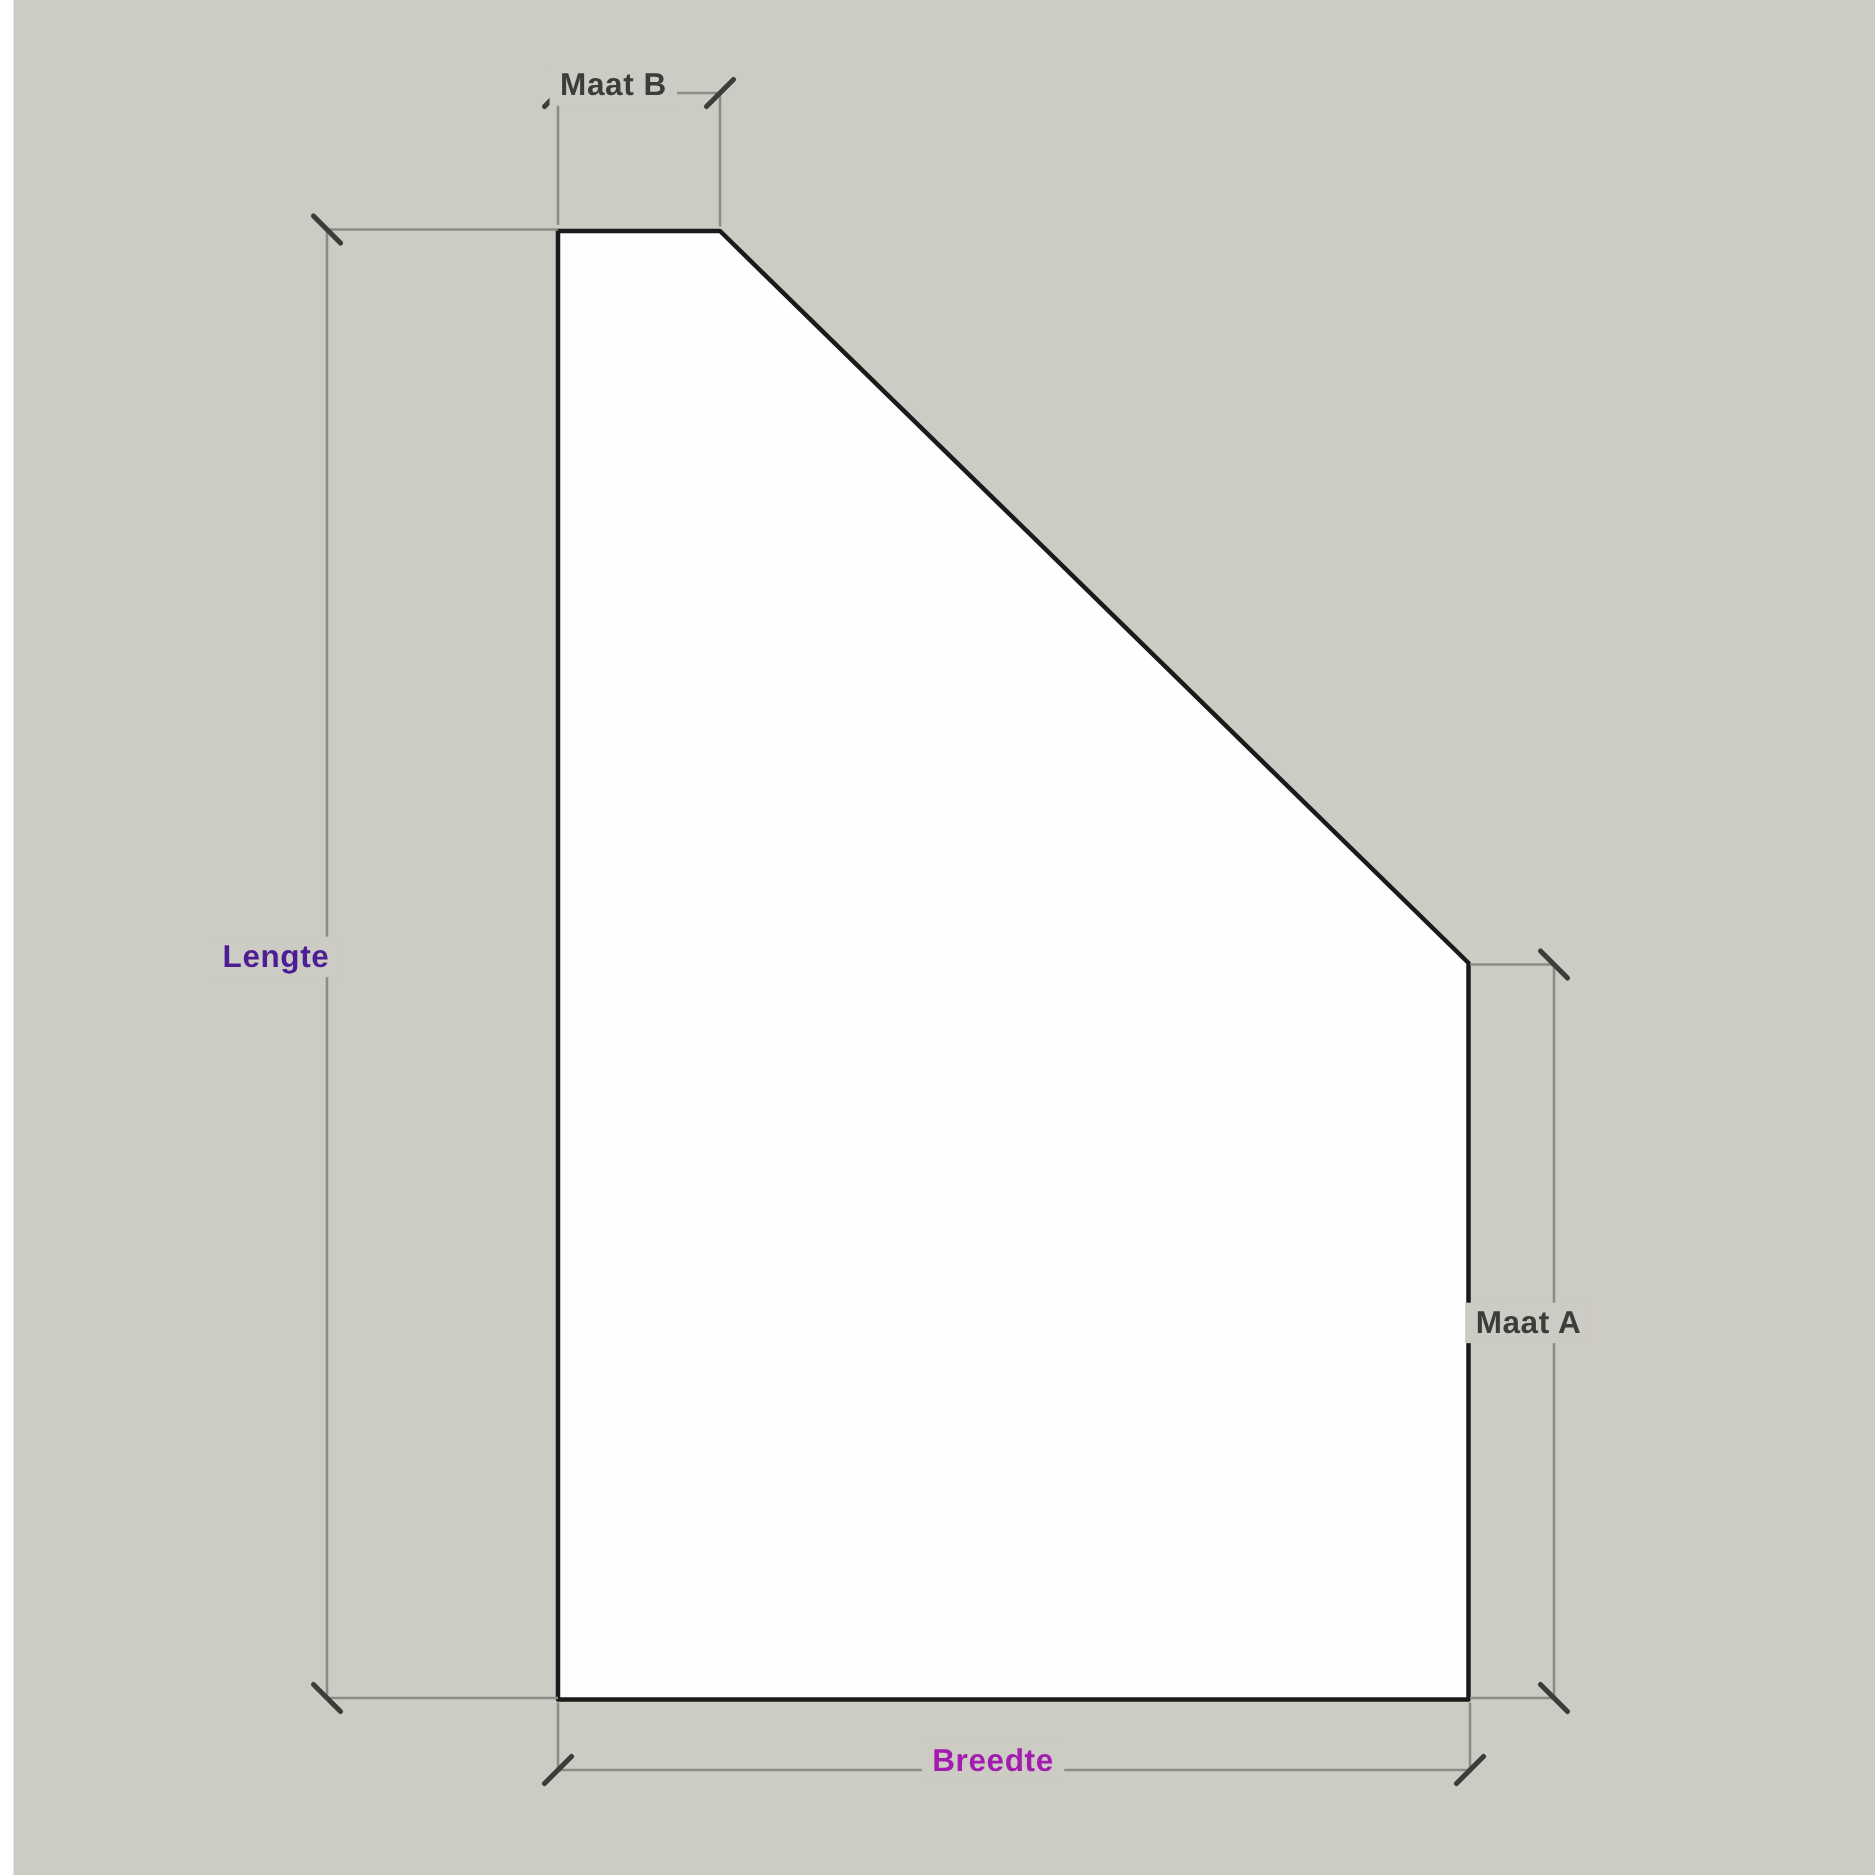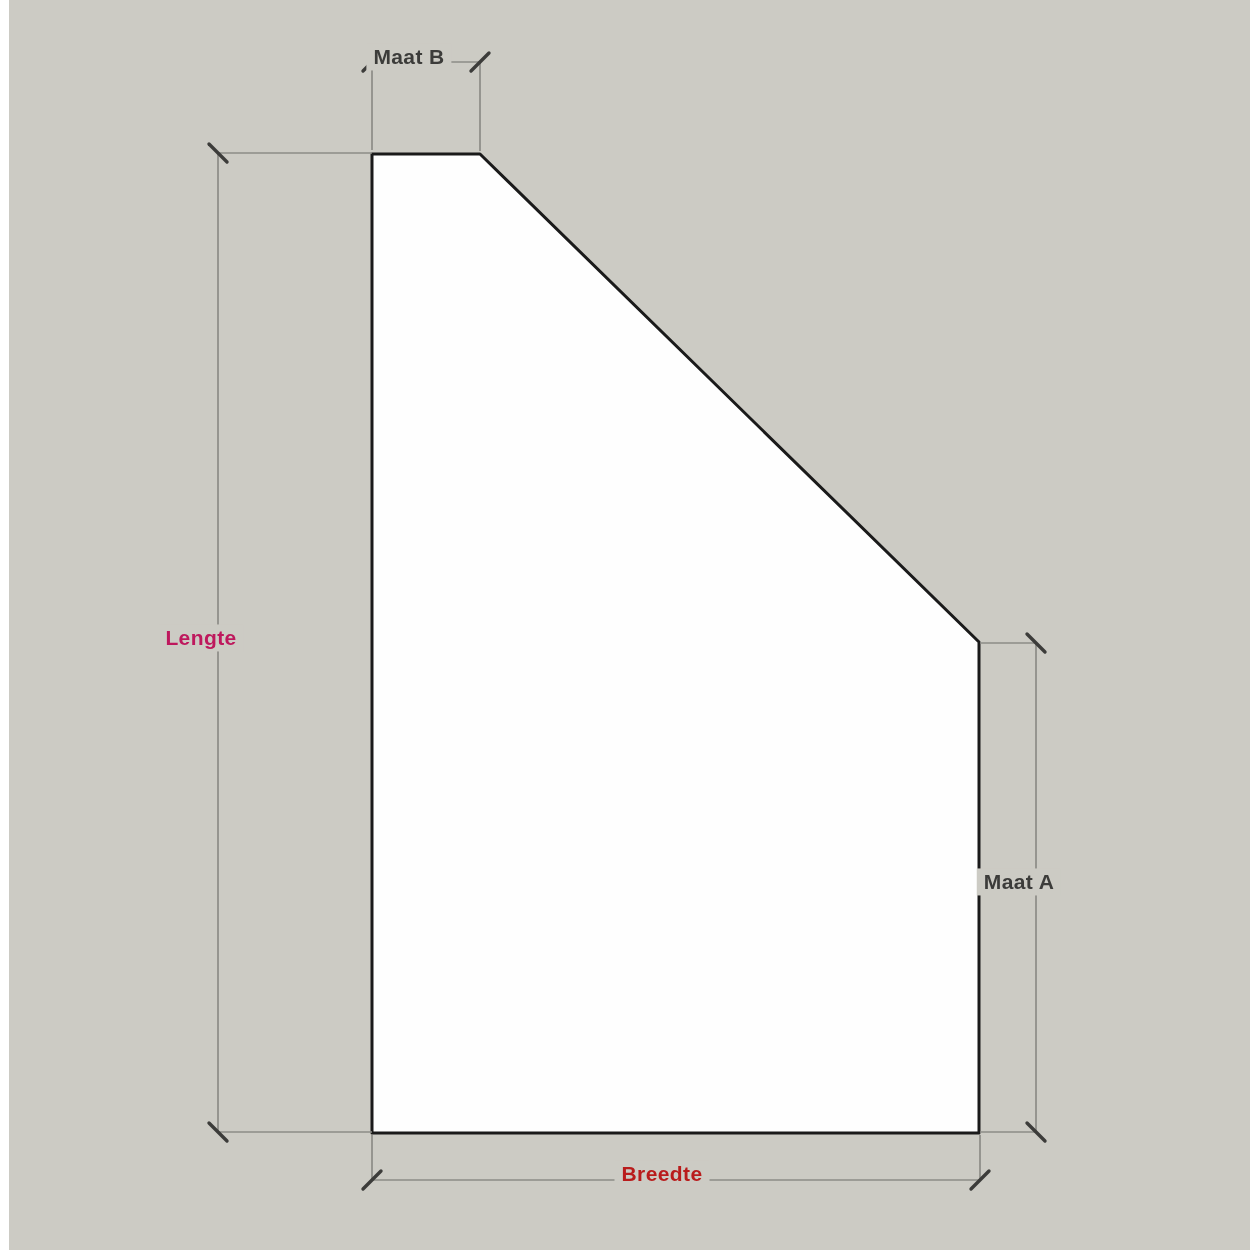"Lengte" div.dim-label { color: #be185d -> #4c1d95; left: 201px -> 184px }
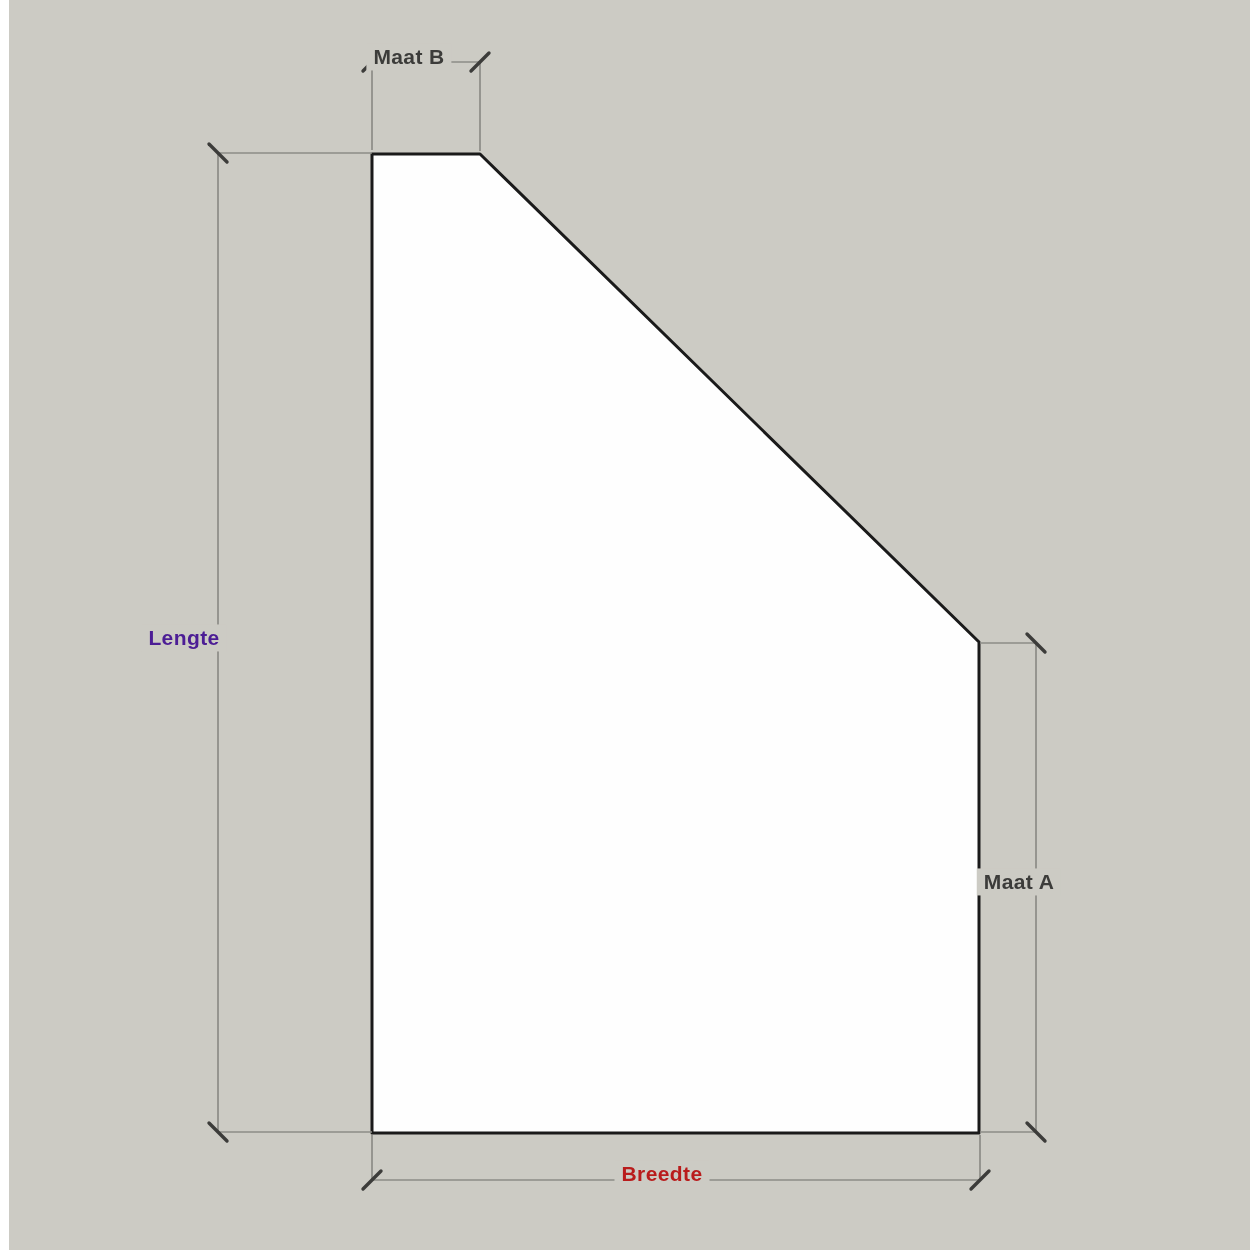"Breedte" div.dim-label { color: #b91c1c -> #a21caf }
